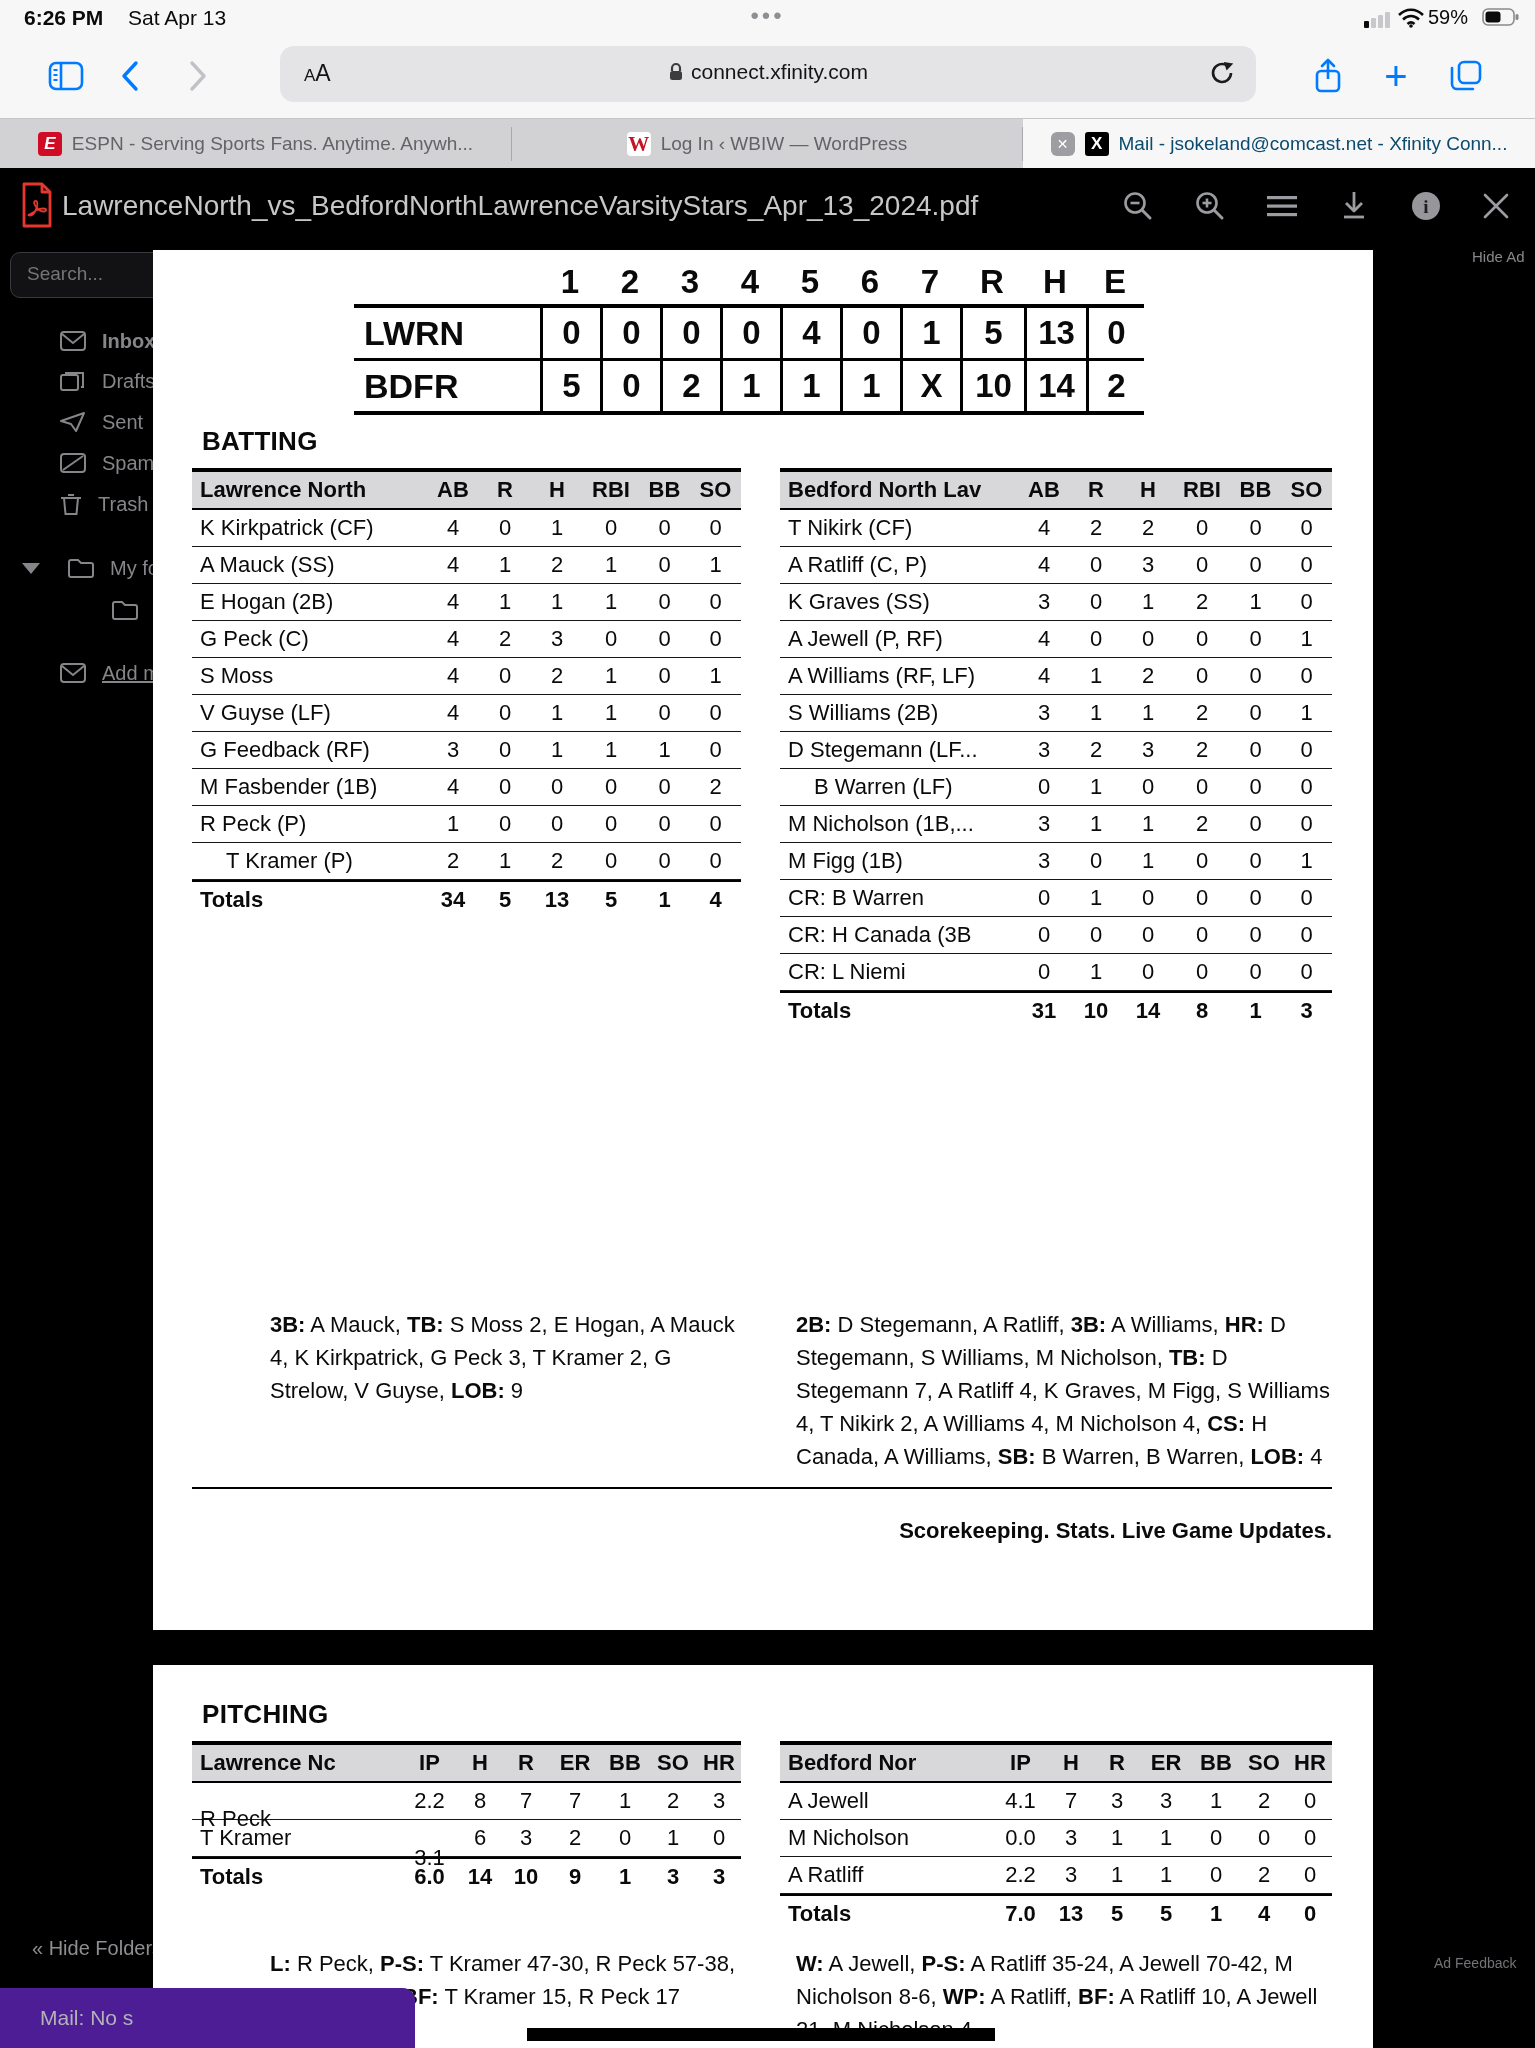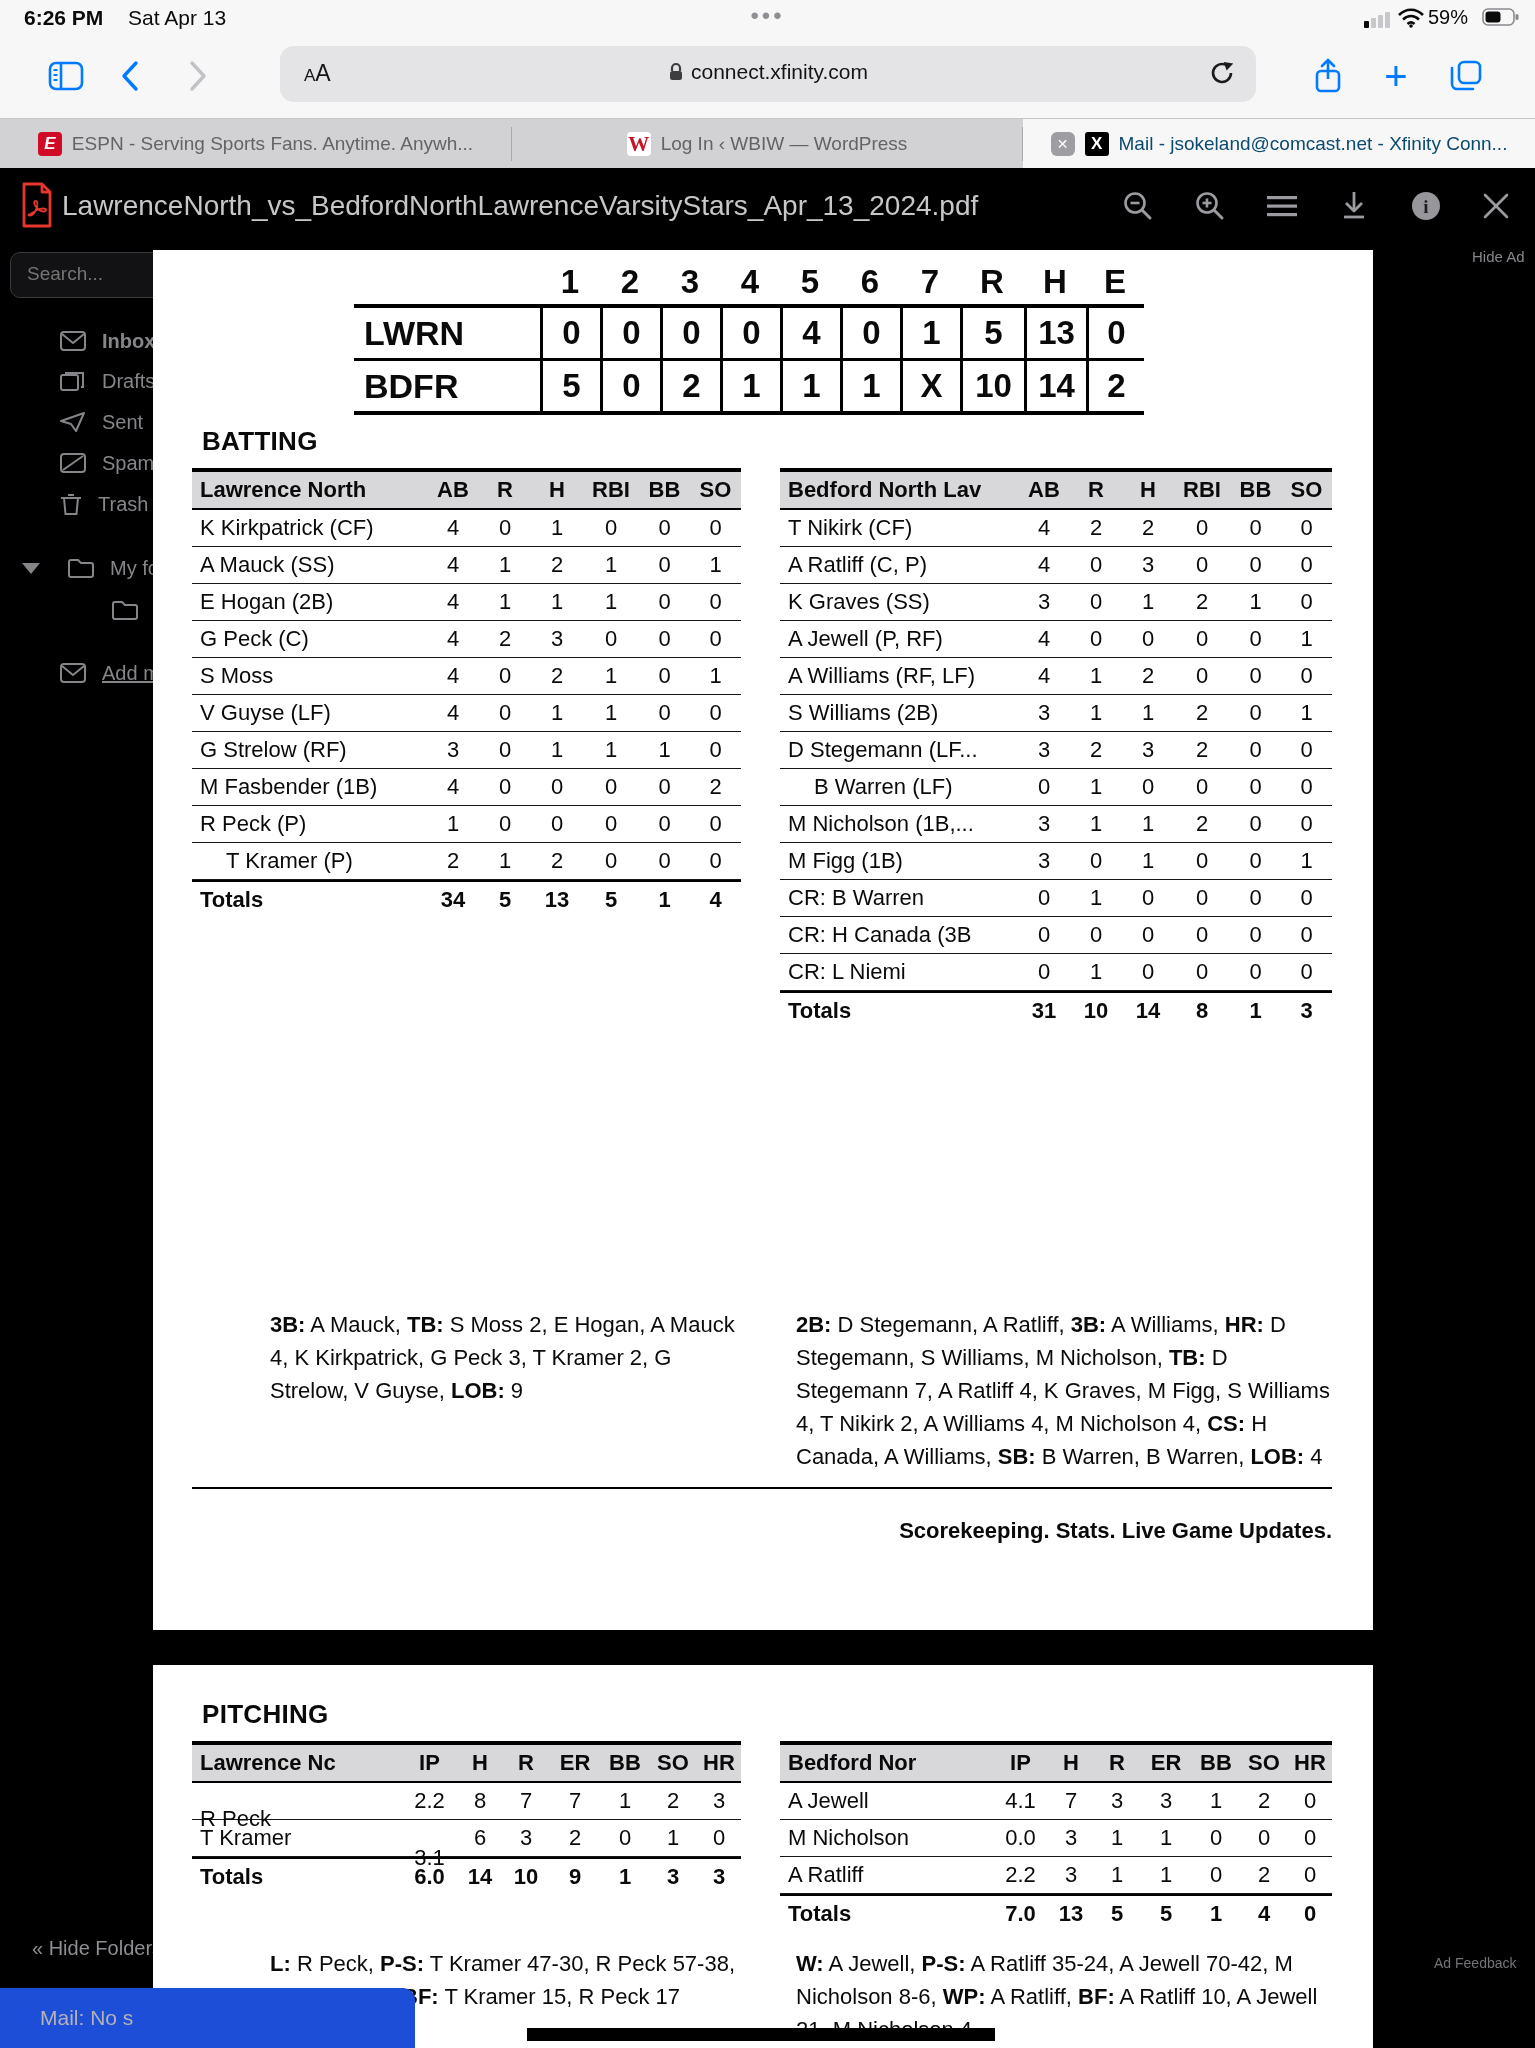"G Strelow (RF)" div.sc { text: Strelow -> Feedback }
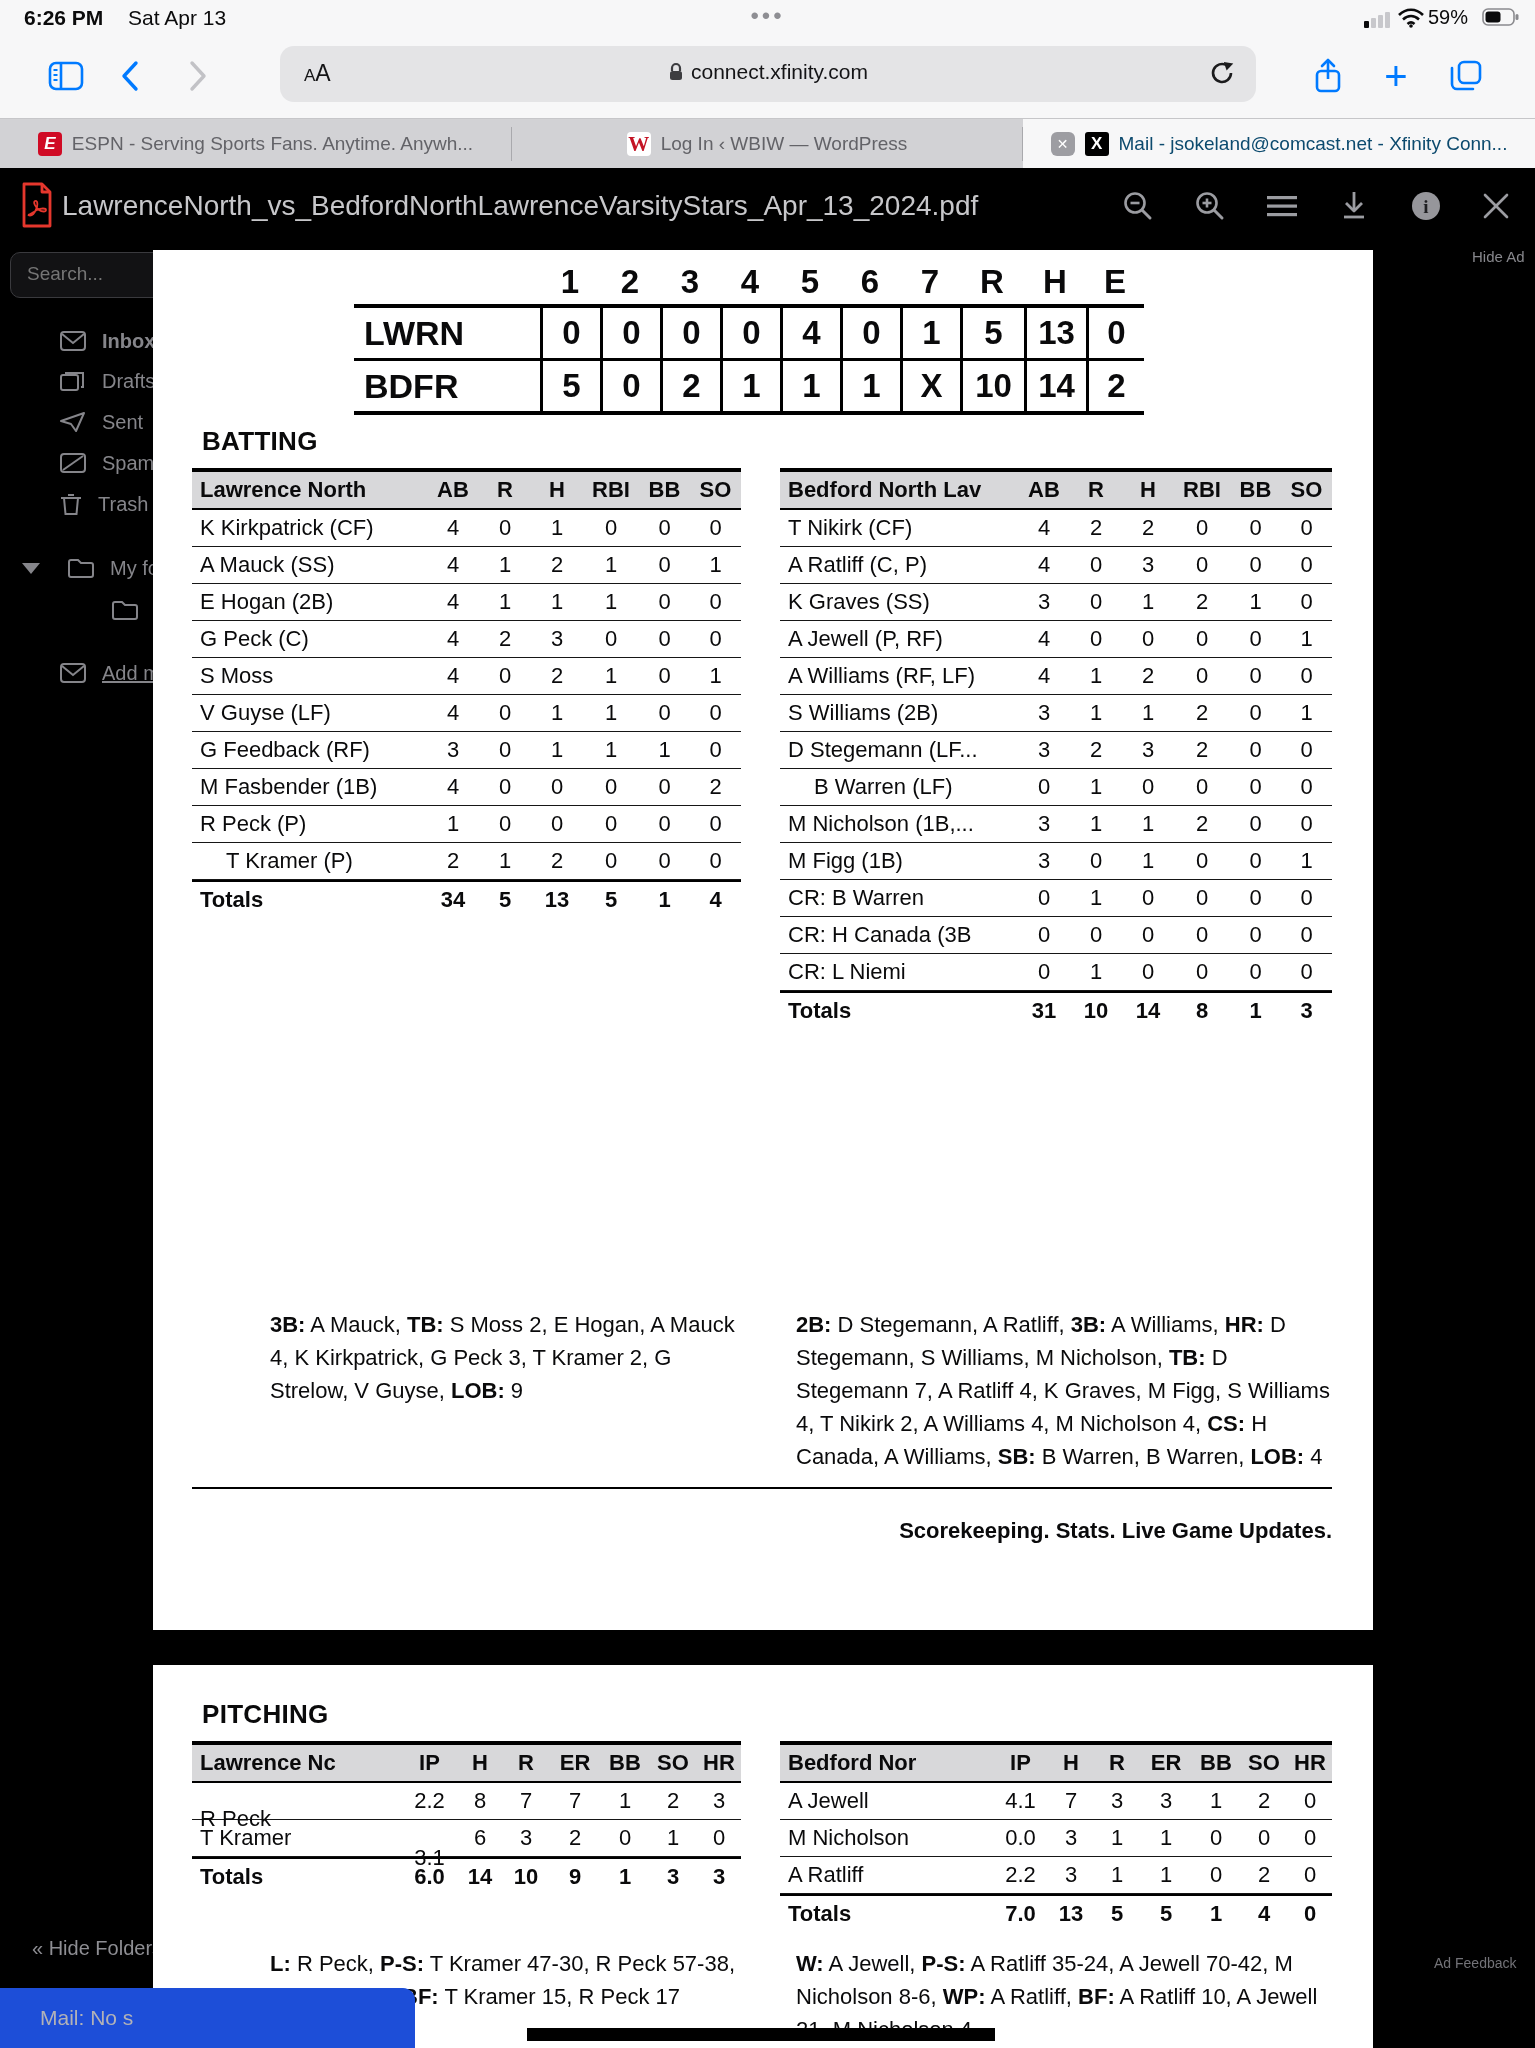"Mail: No s" .mailbox-bar { background: #1d4ed8 -> #4c1d95 }
